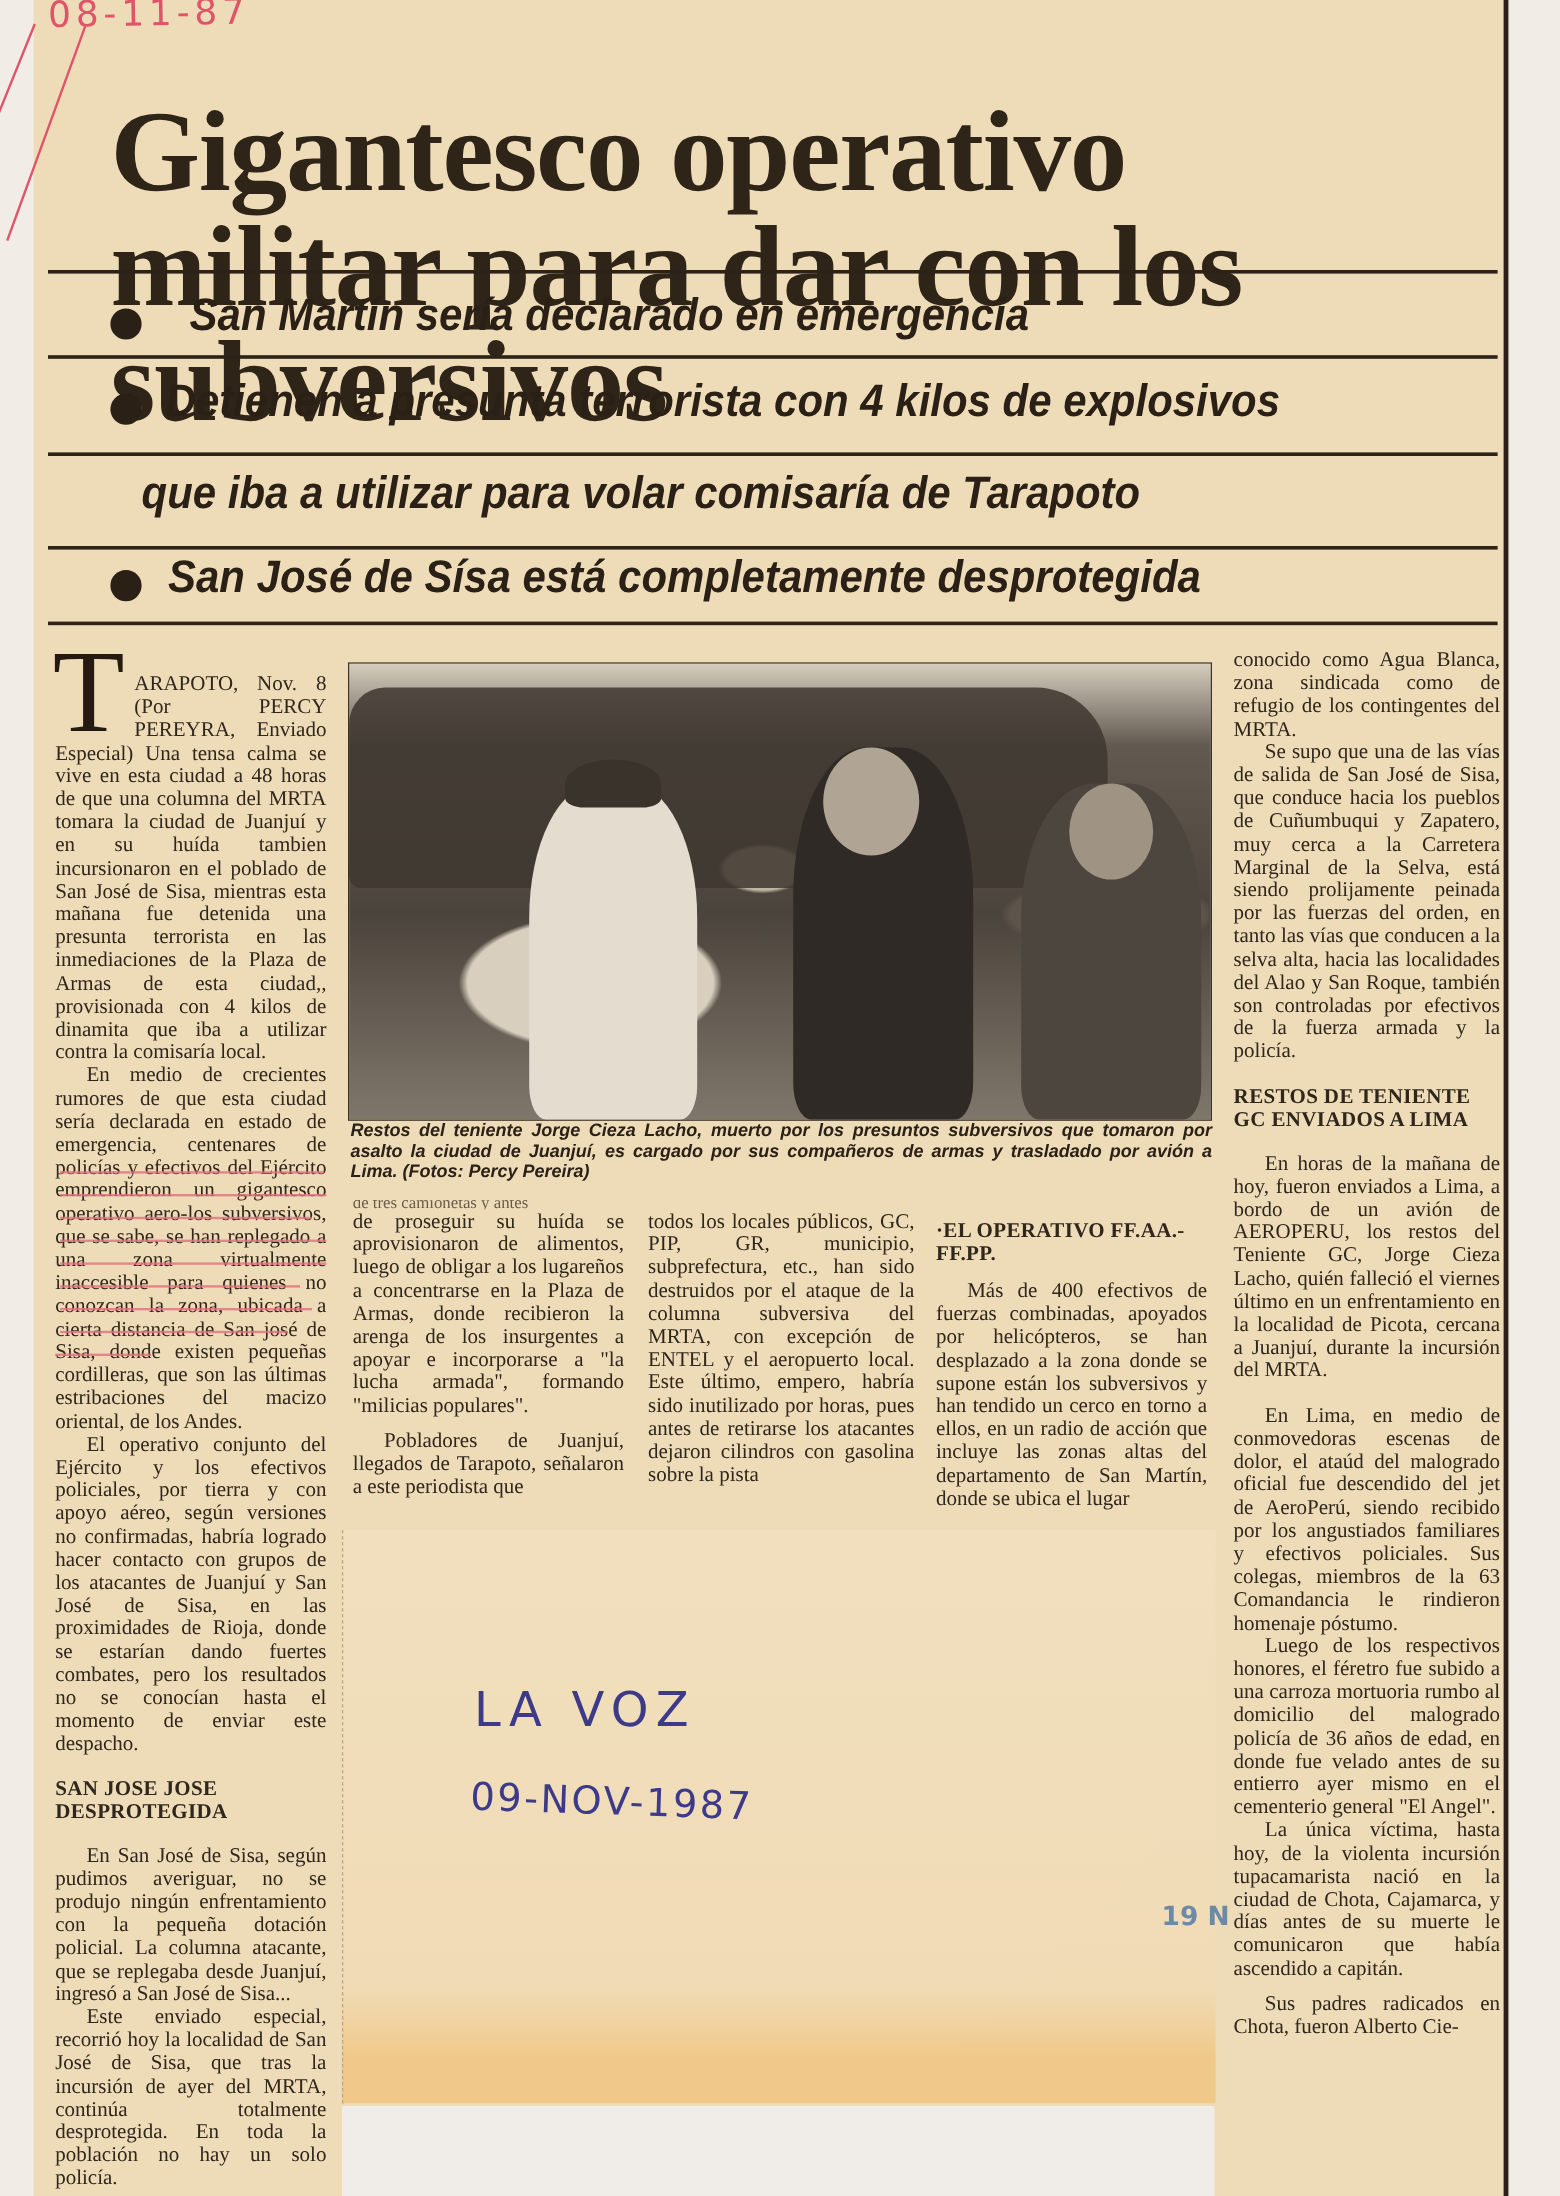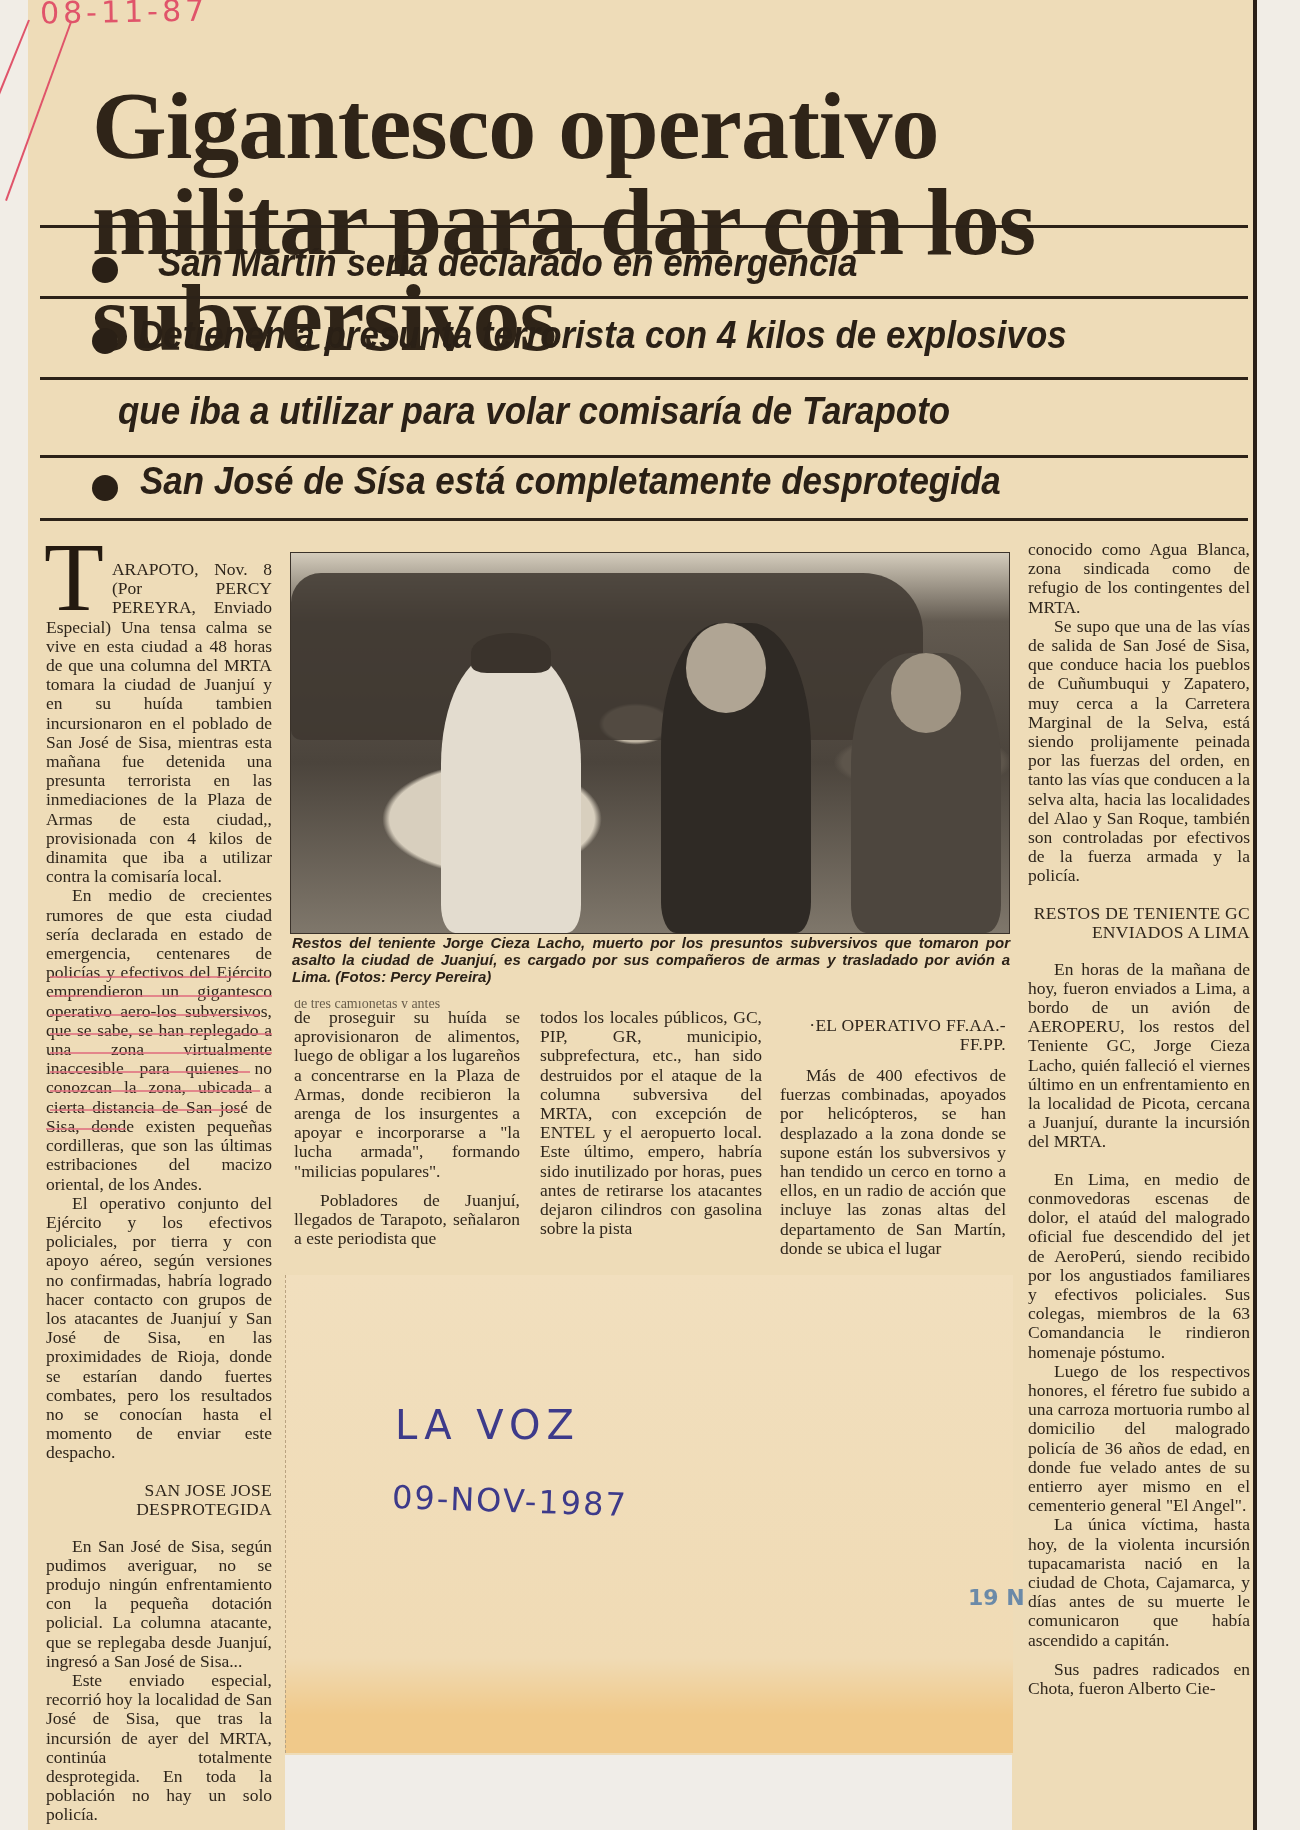"RESTOS DE TENIENTE GC ENVIADOS" .subhead { font-weight: normal -> bold; text-align: right -> left }
